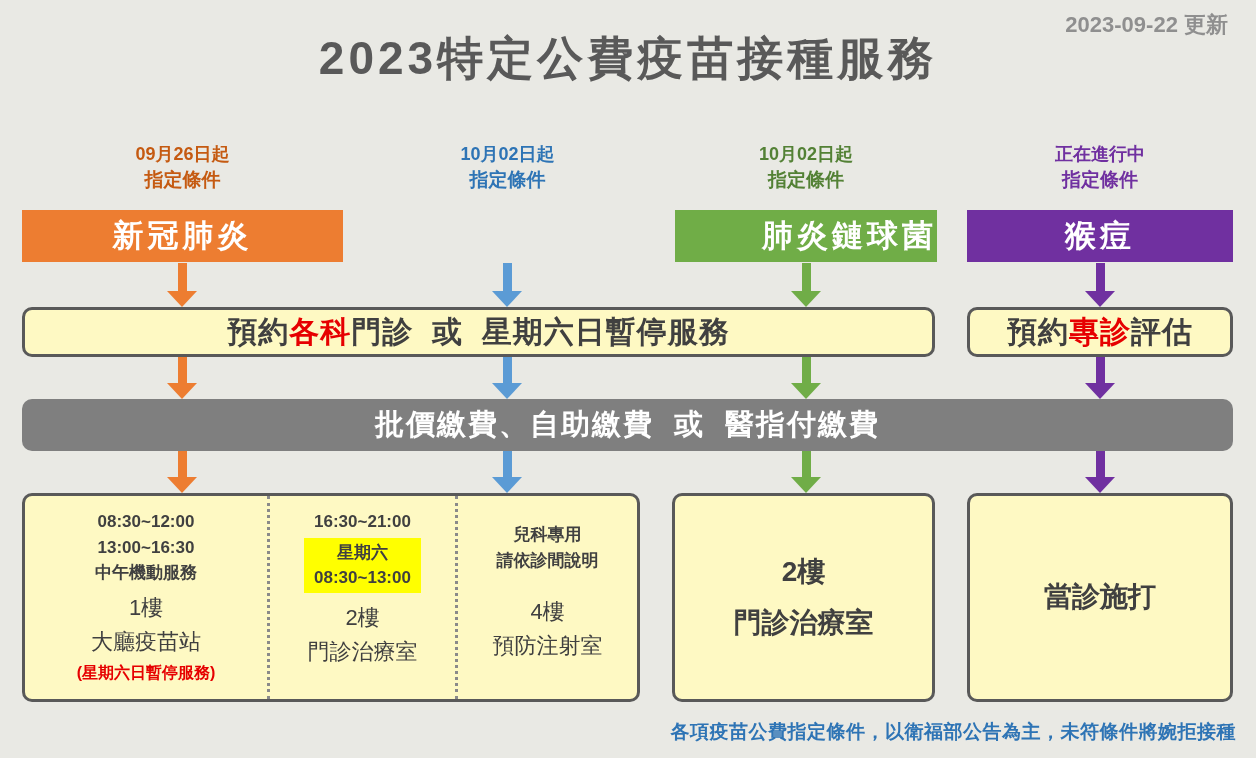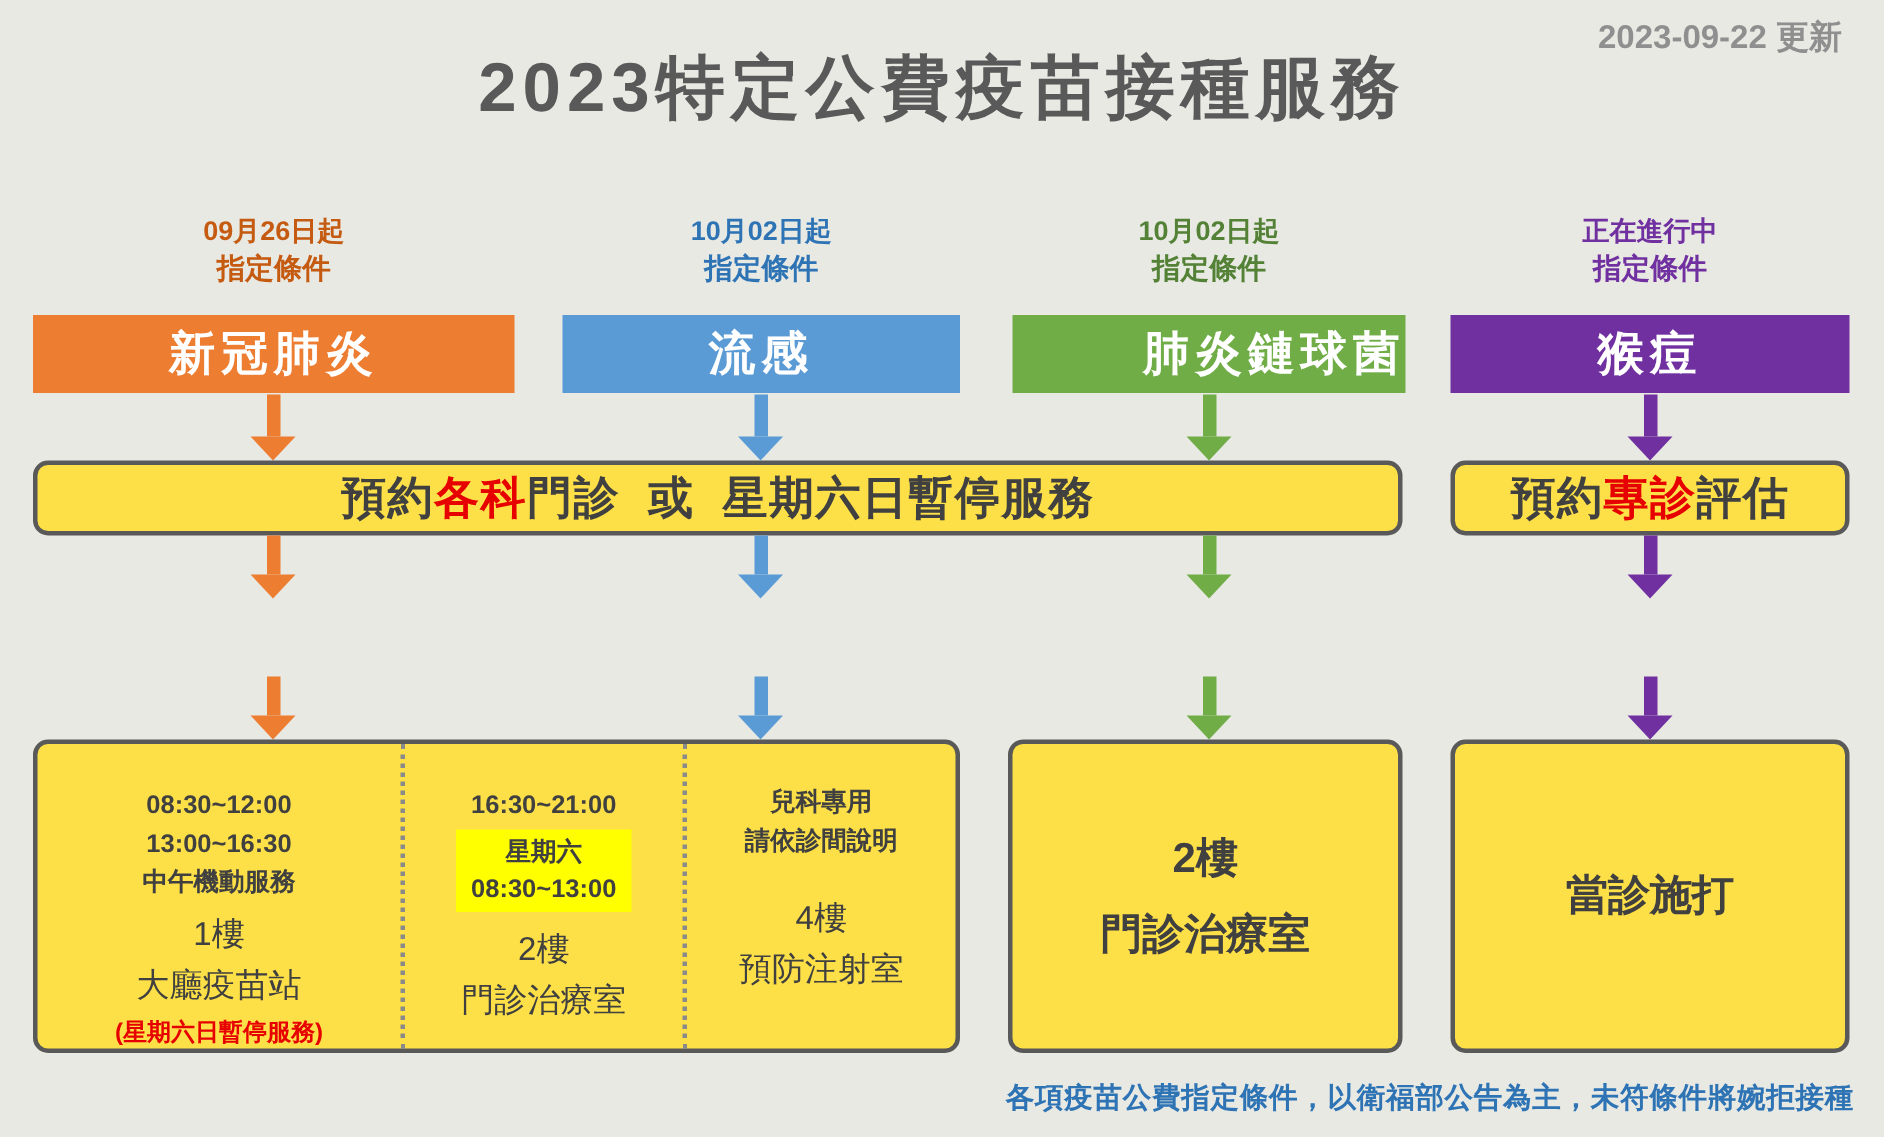"流感" div.pill { html: <div> <span>流感</span> </div> -> none }
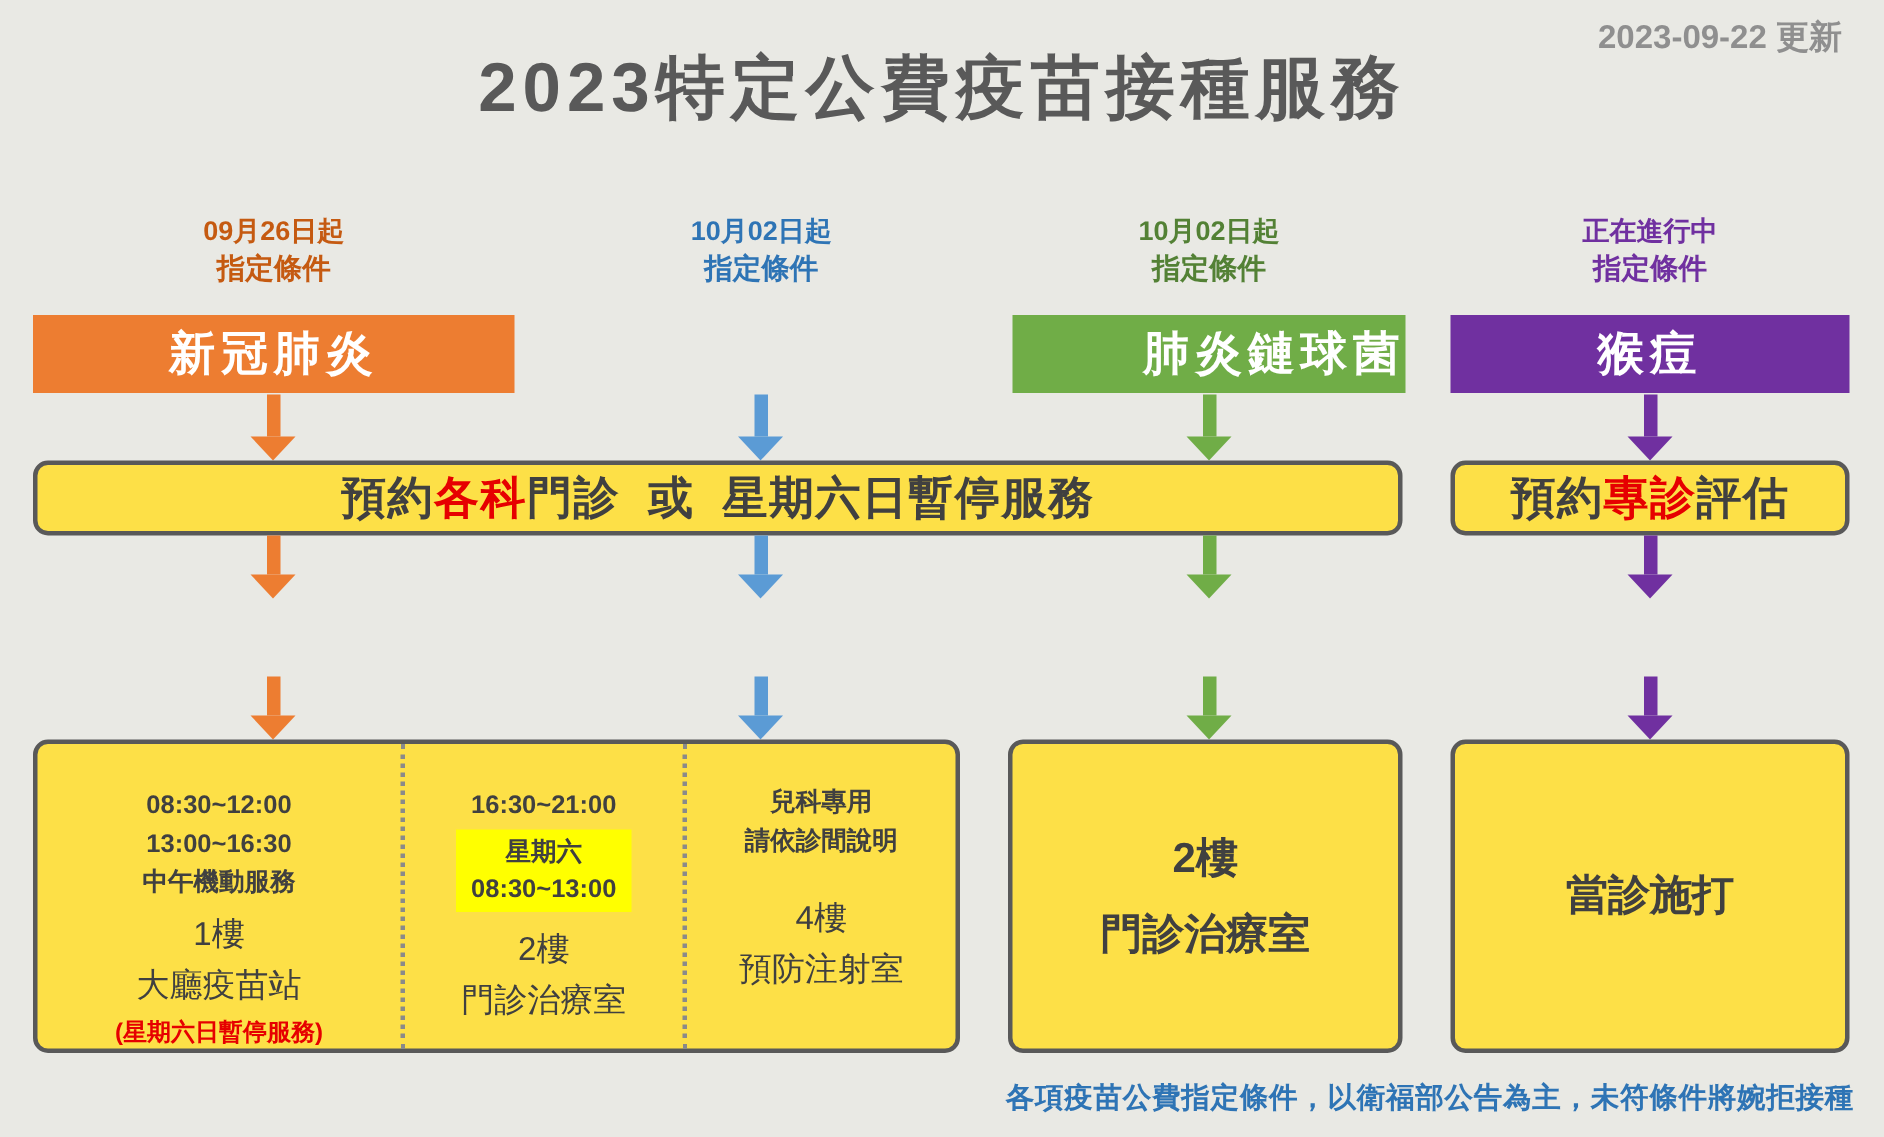"預約" .wbox { background: #fde047 -> #fef9c3 }
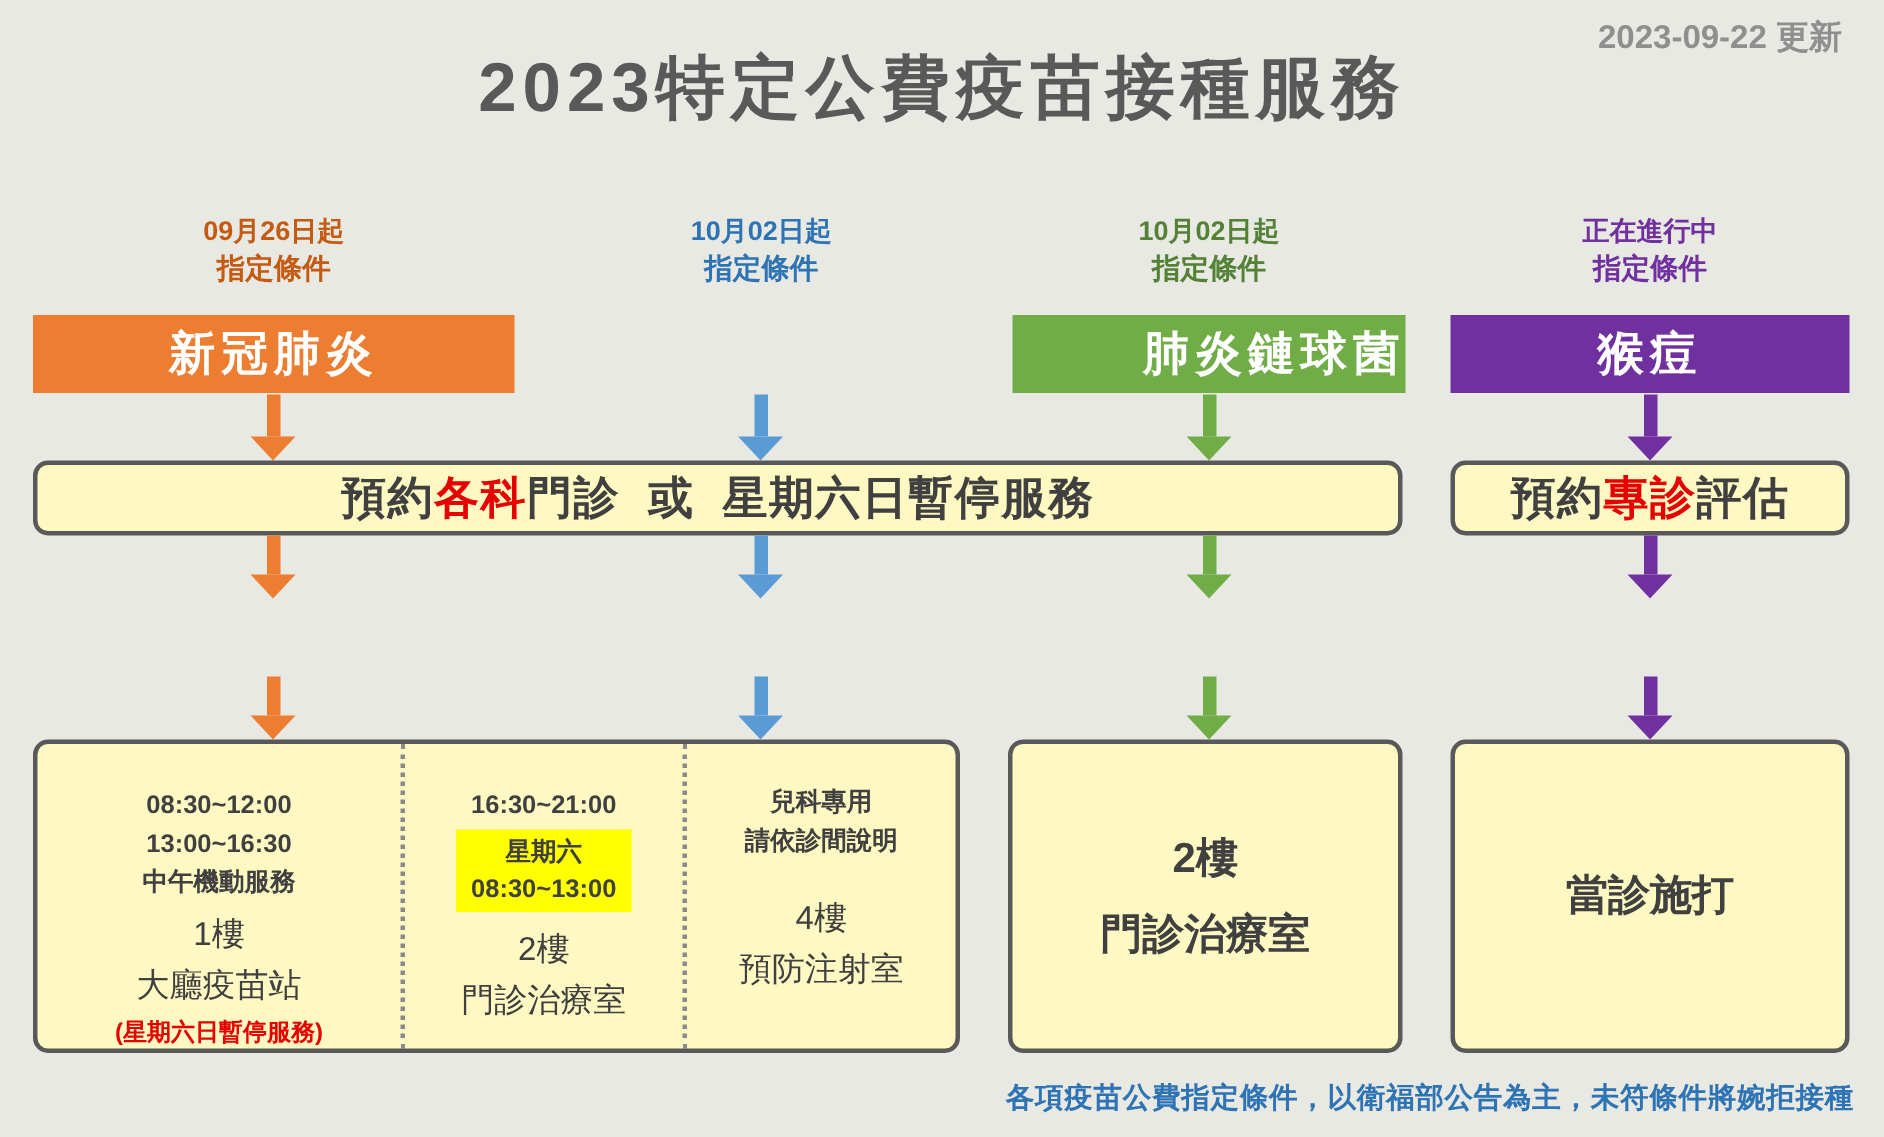"批價繳費、自助繳費 或 醫指付繳費" div.graybar { html: none -> <div> <span>批價繳費、自助繳費 或 醫指付繳費</span> </div> }
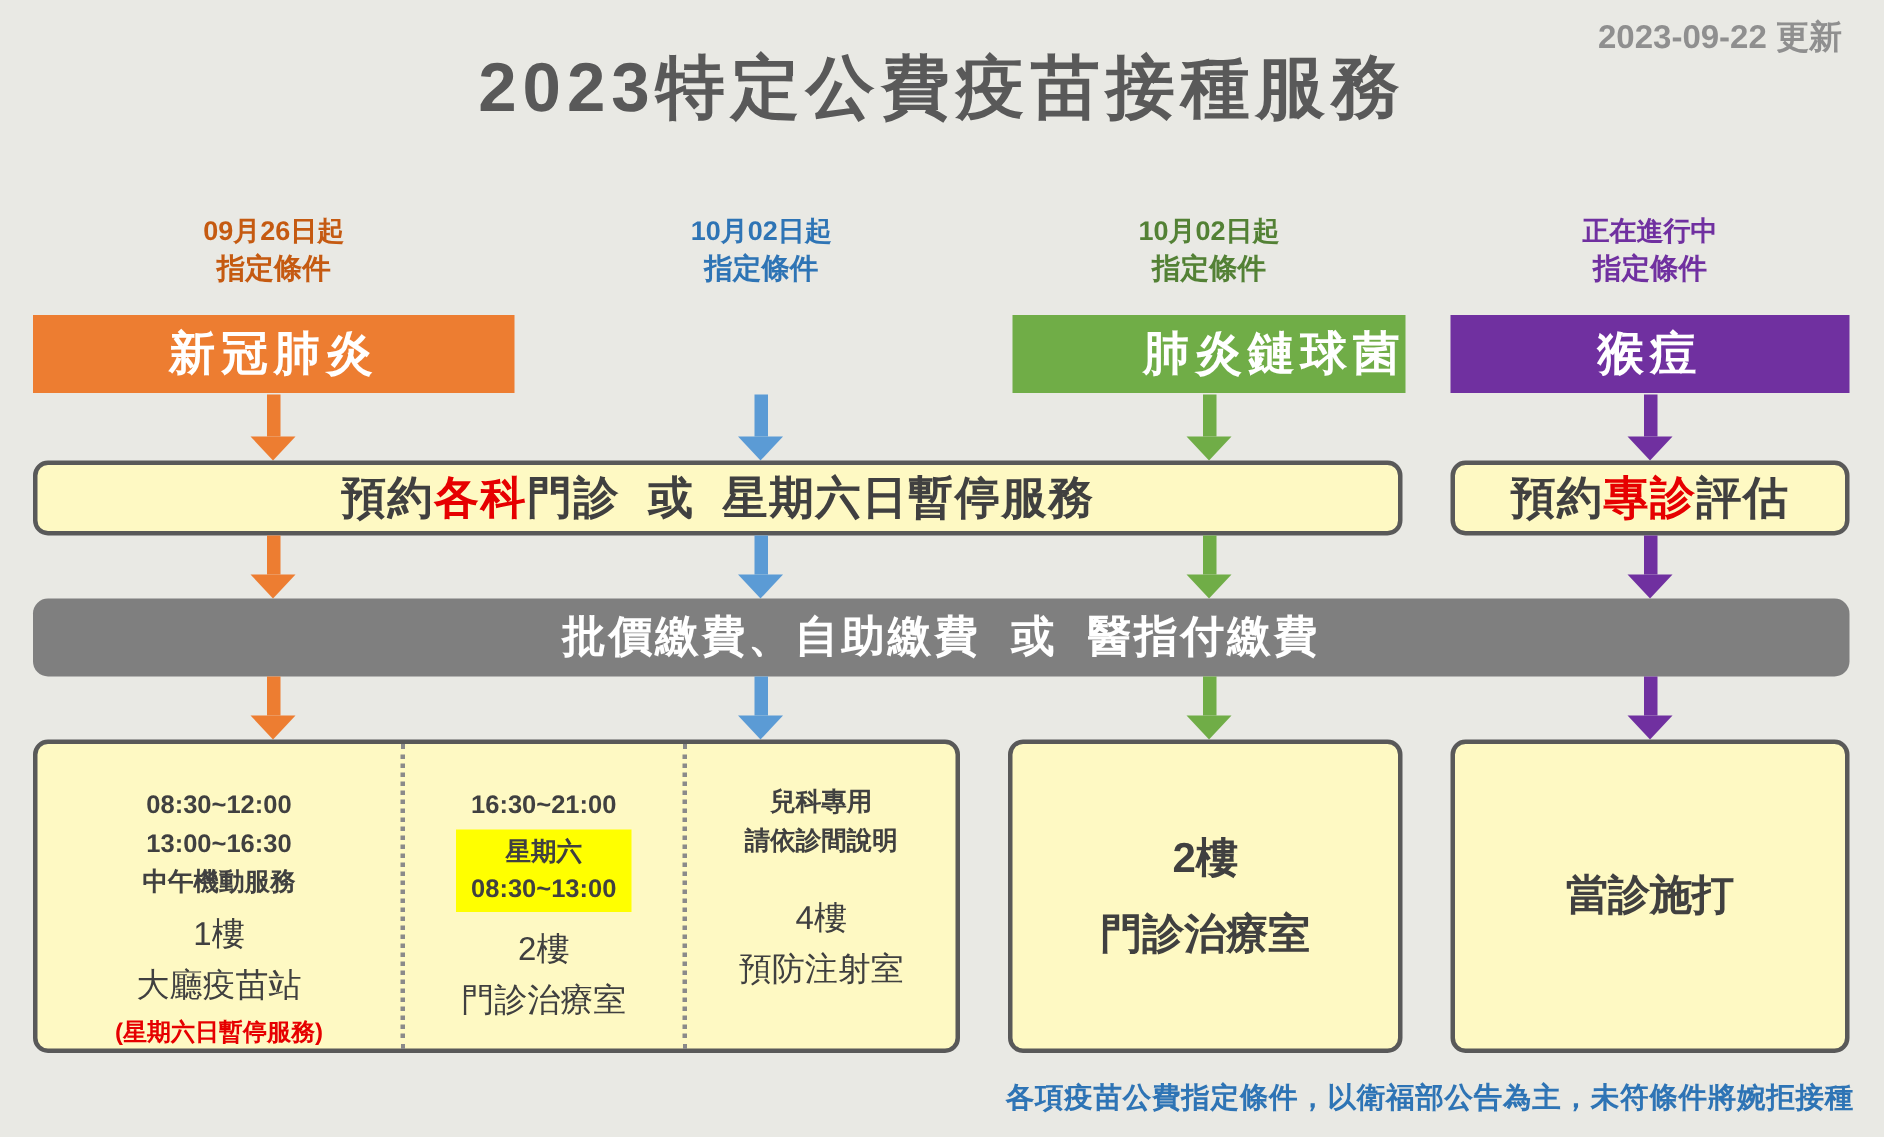"08:30~12:00" .loc-sec { padding-top: 28px -> 13px }
